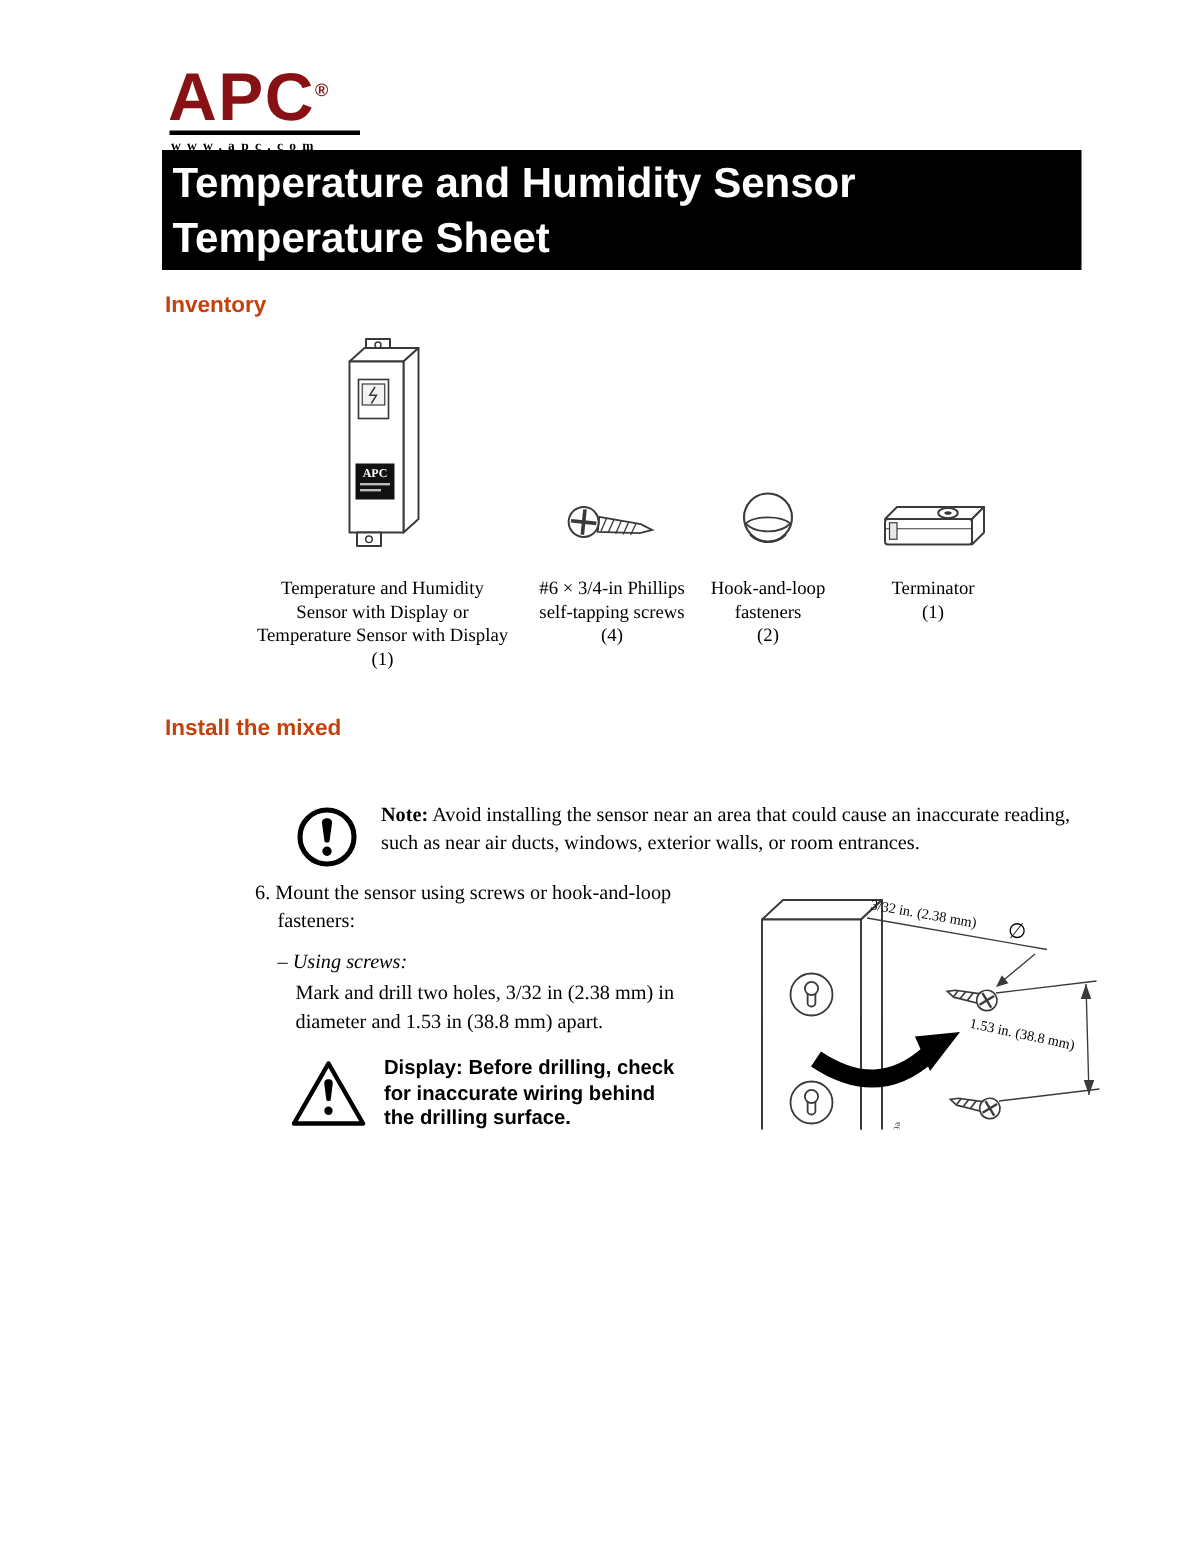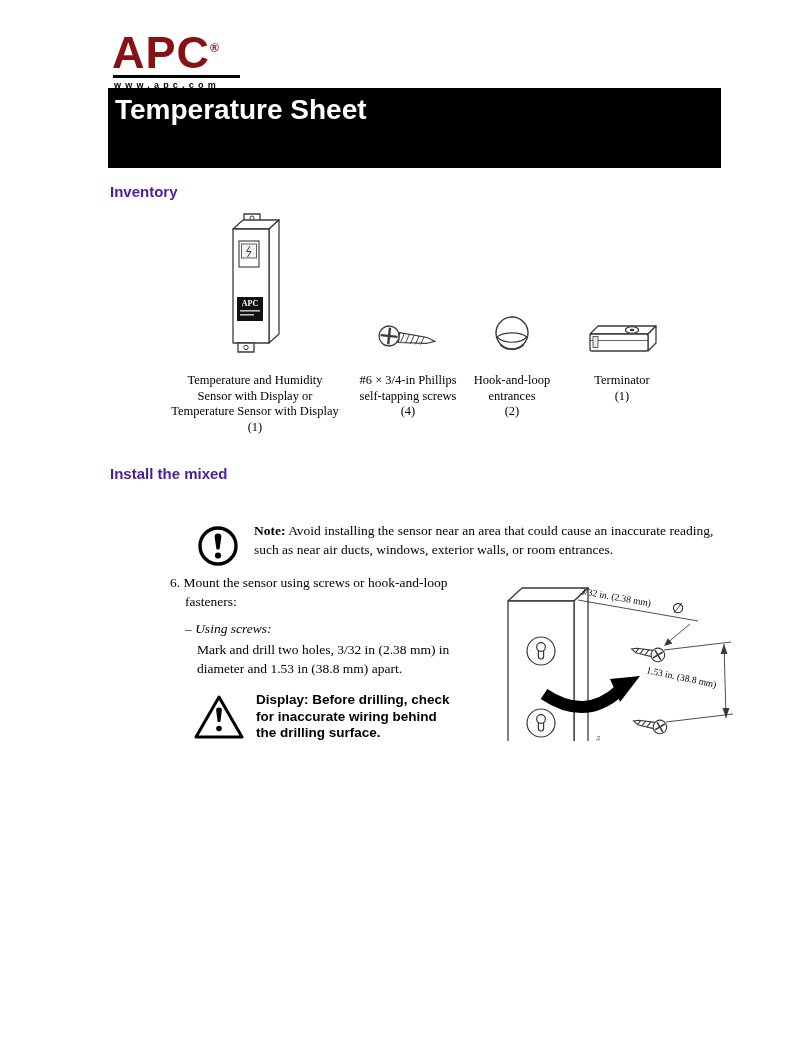"APC®" .page { margin: 4px auto -> 16px auto }
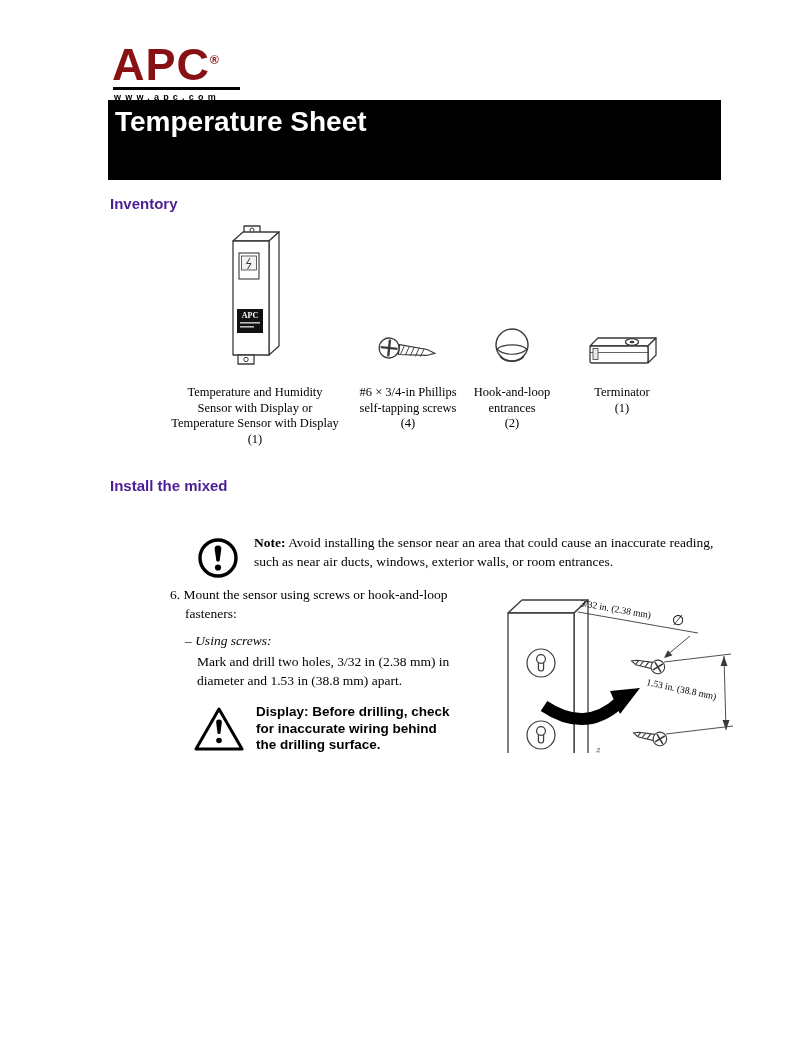"www.apc.com" .logo-url { font-family: Liberation Sans, sans-serif -> Liberation Serif, serif }
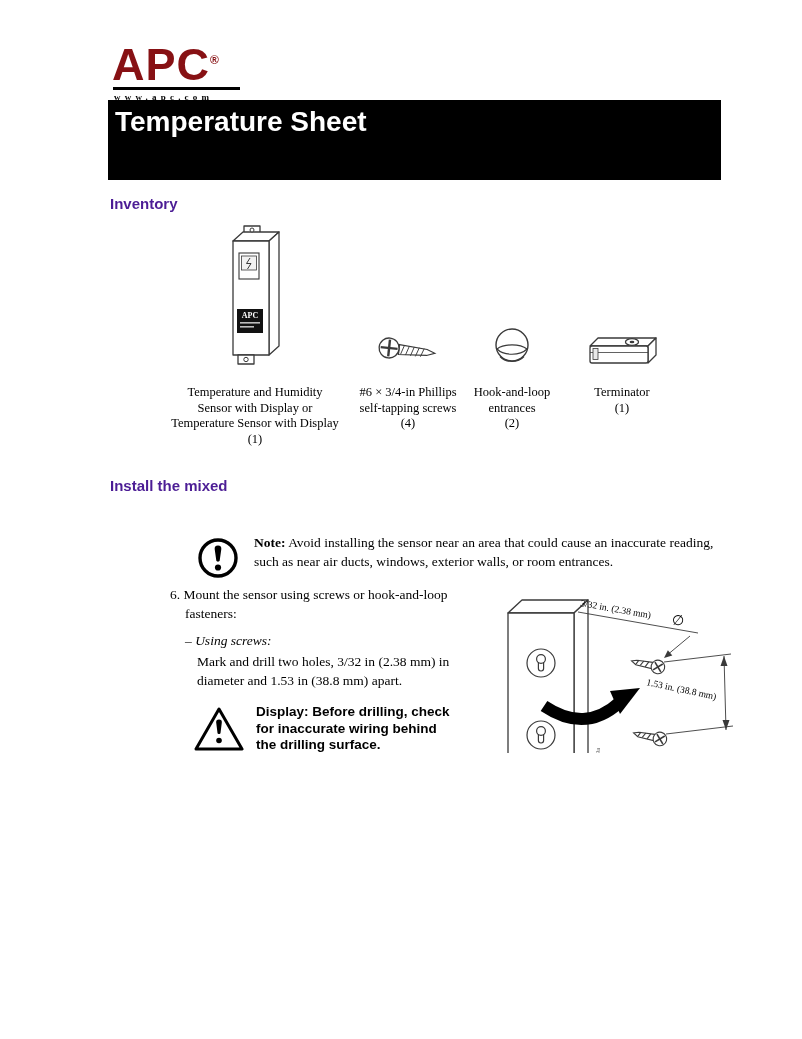"Temperature and Humidity Sensor" div { html: none -> <div>Temperature and Humidity Sensor</div> }
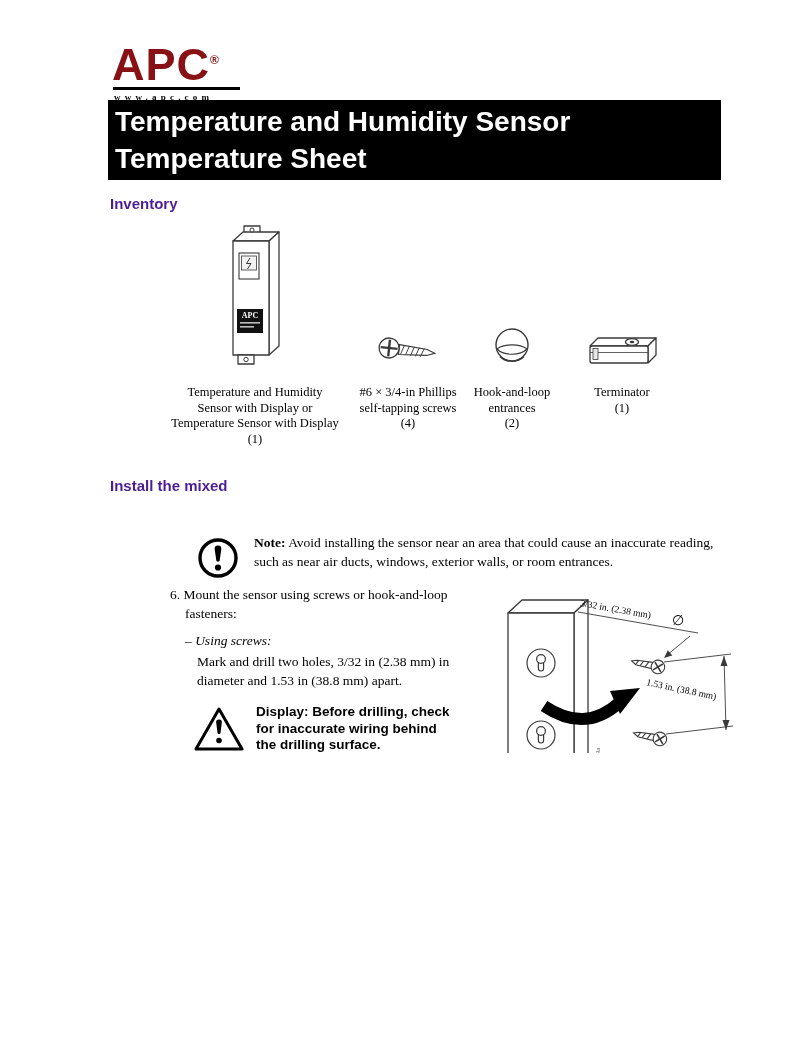"Inventory" .section-heading { color: #4c1d95 -> #c2410c }
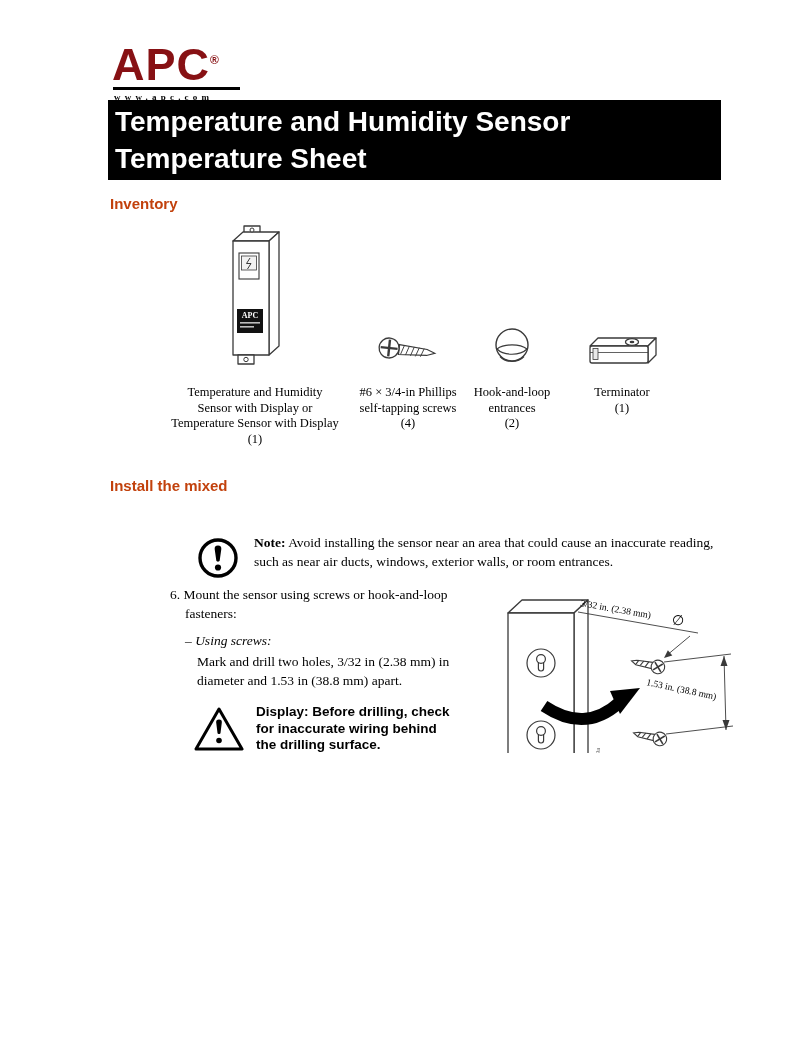"Hook-and-loop" div.inv-caption { text: entrances -> fasteners }
